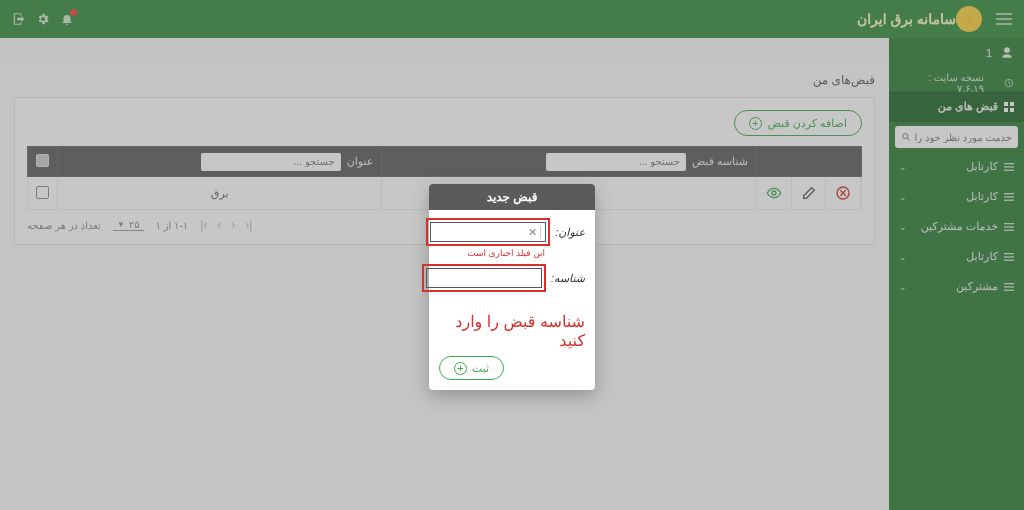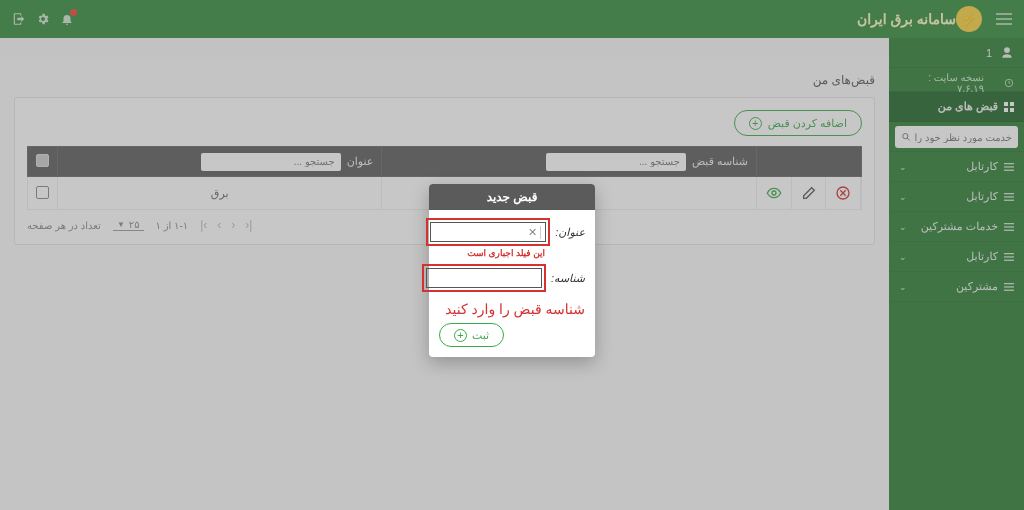"این فیلد اجباری است" .field-err { font-weight: bold -> none }
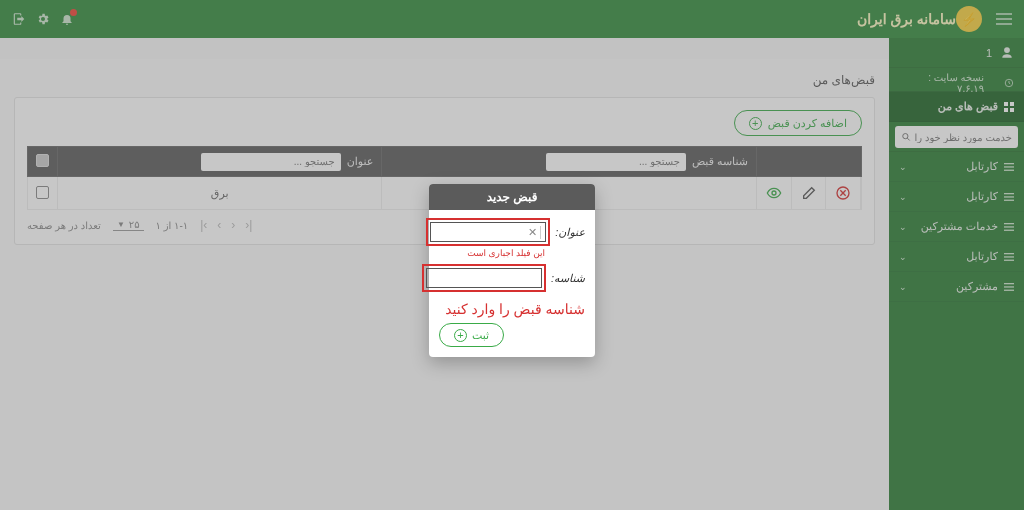"شناسه قبض را وارد کنید" .field-hint-b { font-size: 14px -> 16px; margin: 9px 0 6px -> 20px 0 6px }
